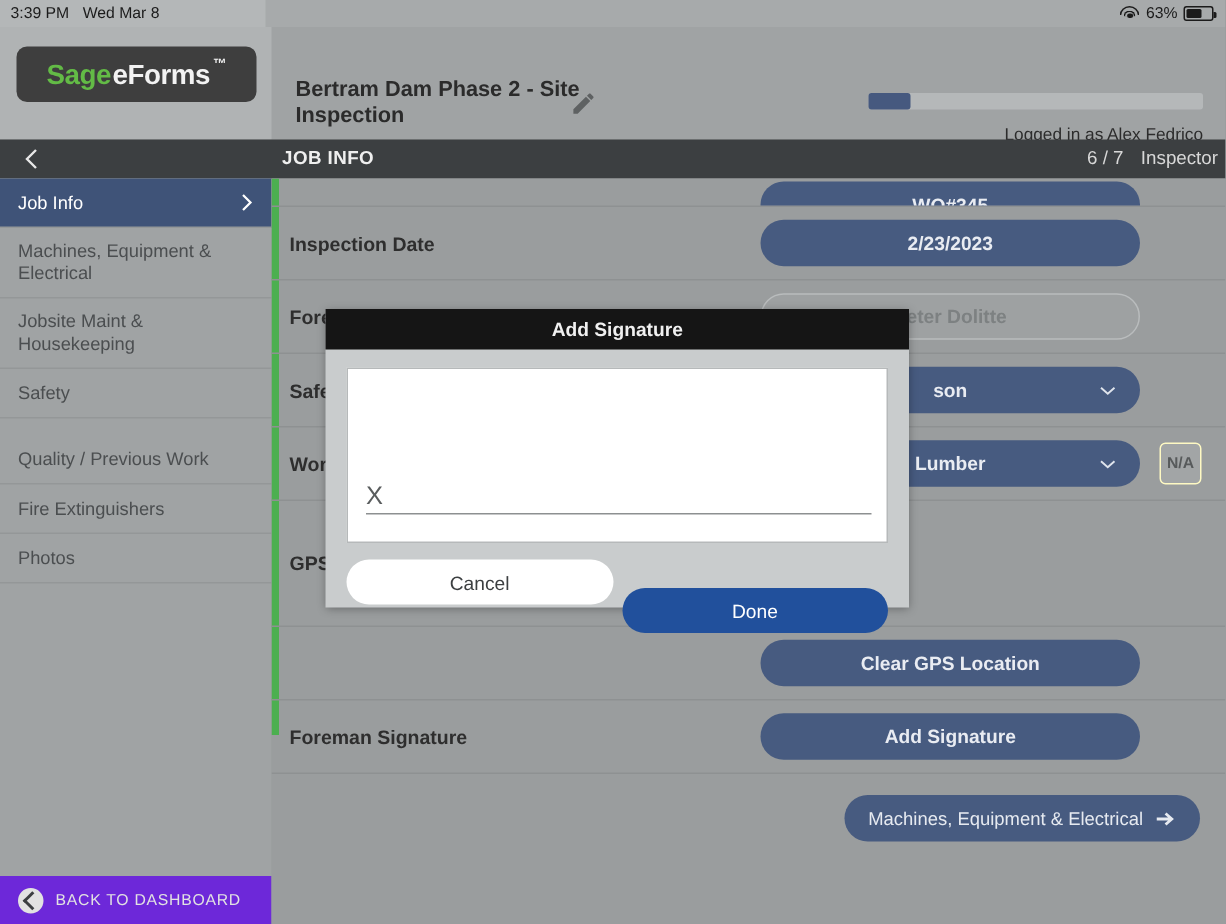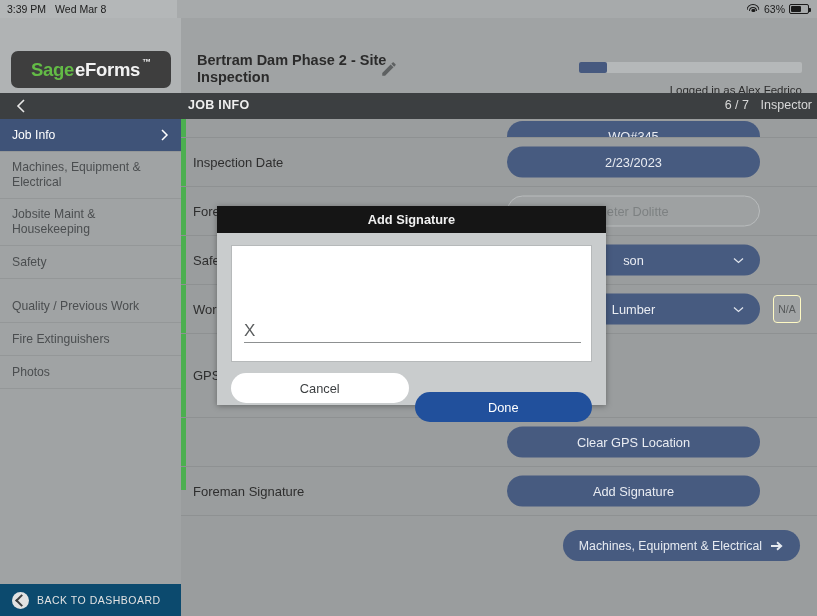"Sage" .logo-box { margin-top: 20px -> none }
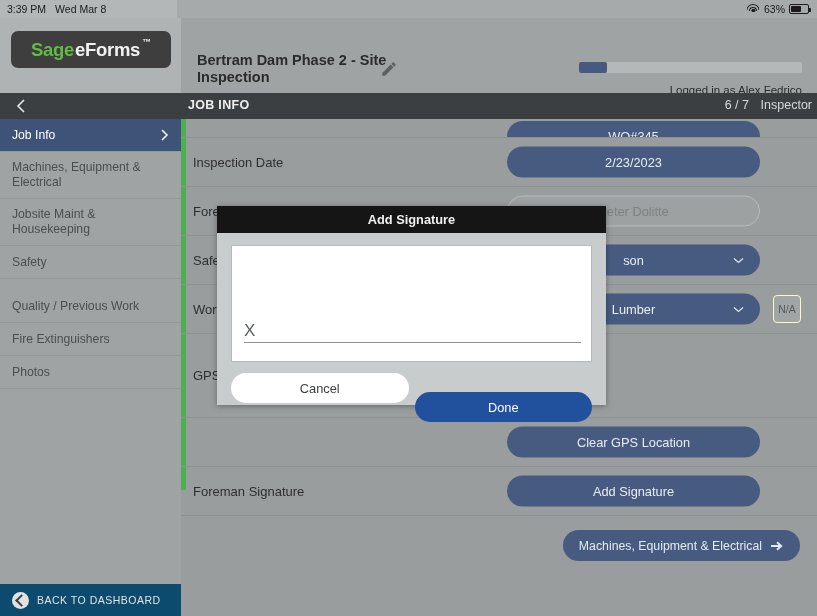"WO#345" .row { font-weight: none -> bold }
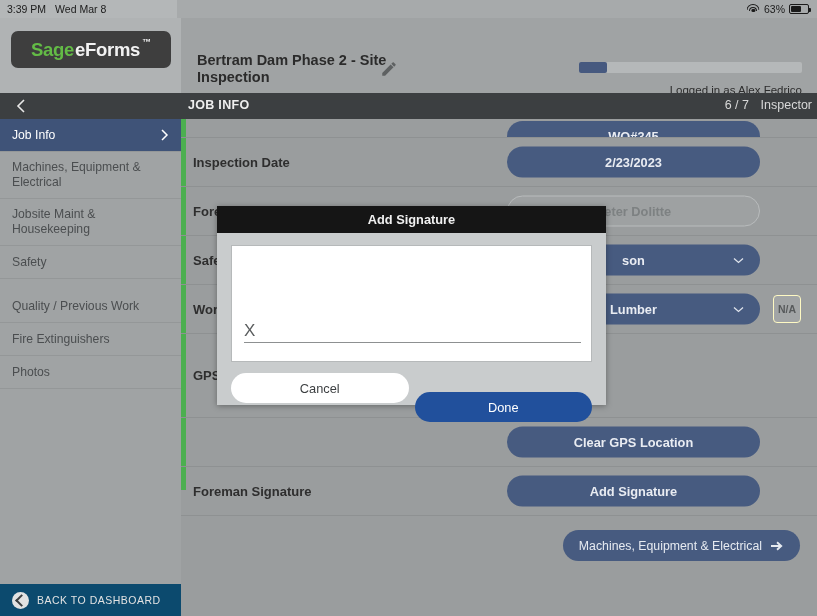"BACK TO DASHBOARD" .footer-bar { background: #0c4a6e -> #6d28d9 }
